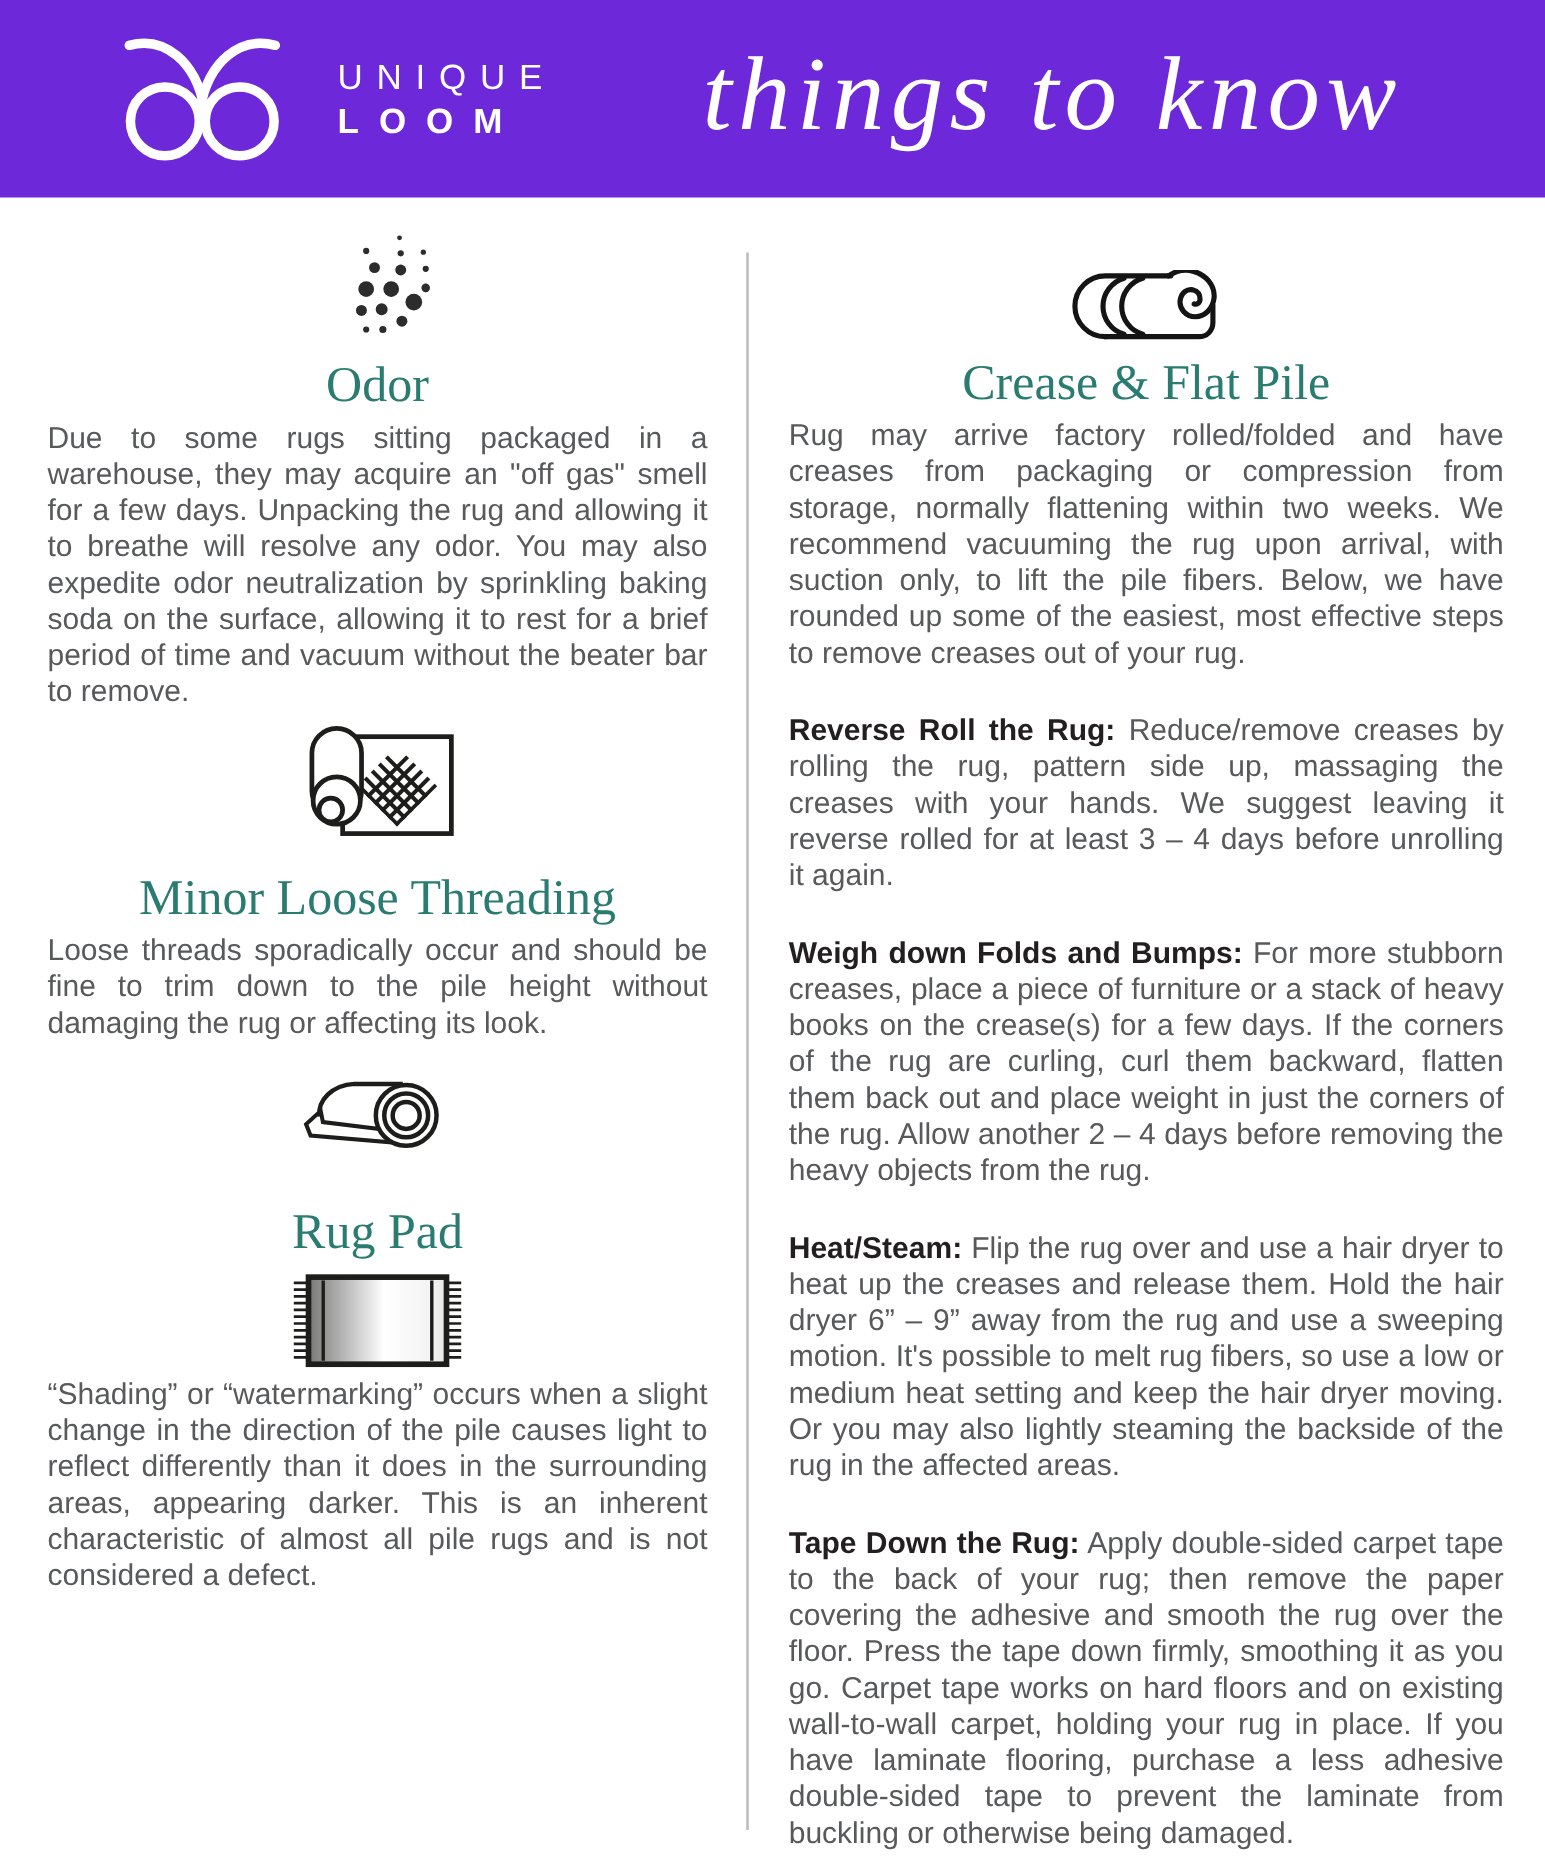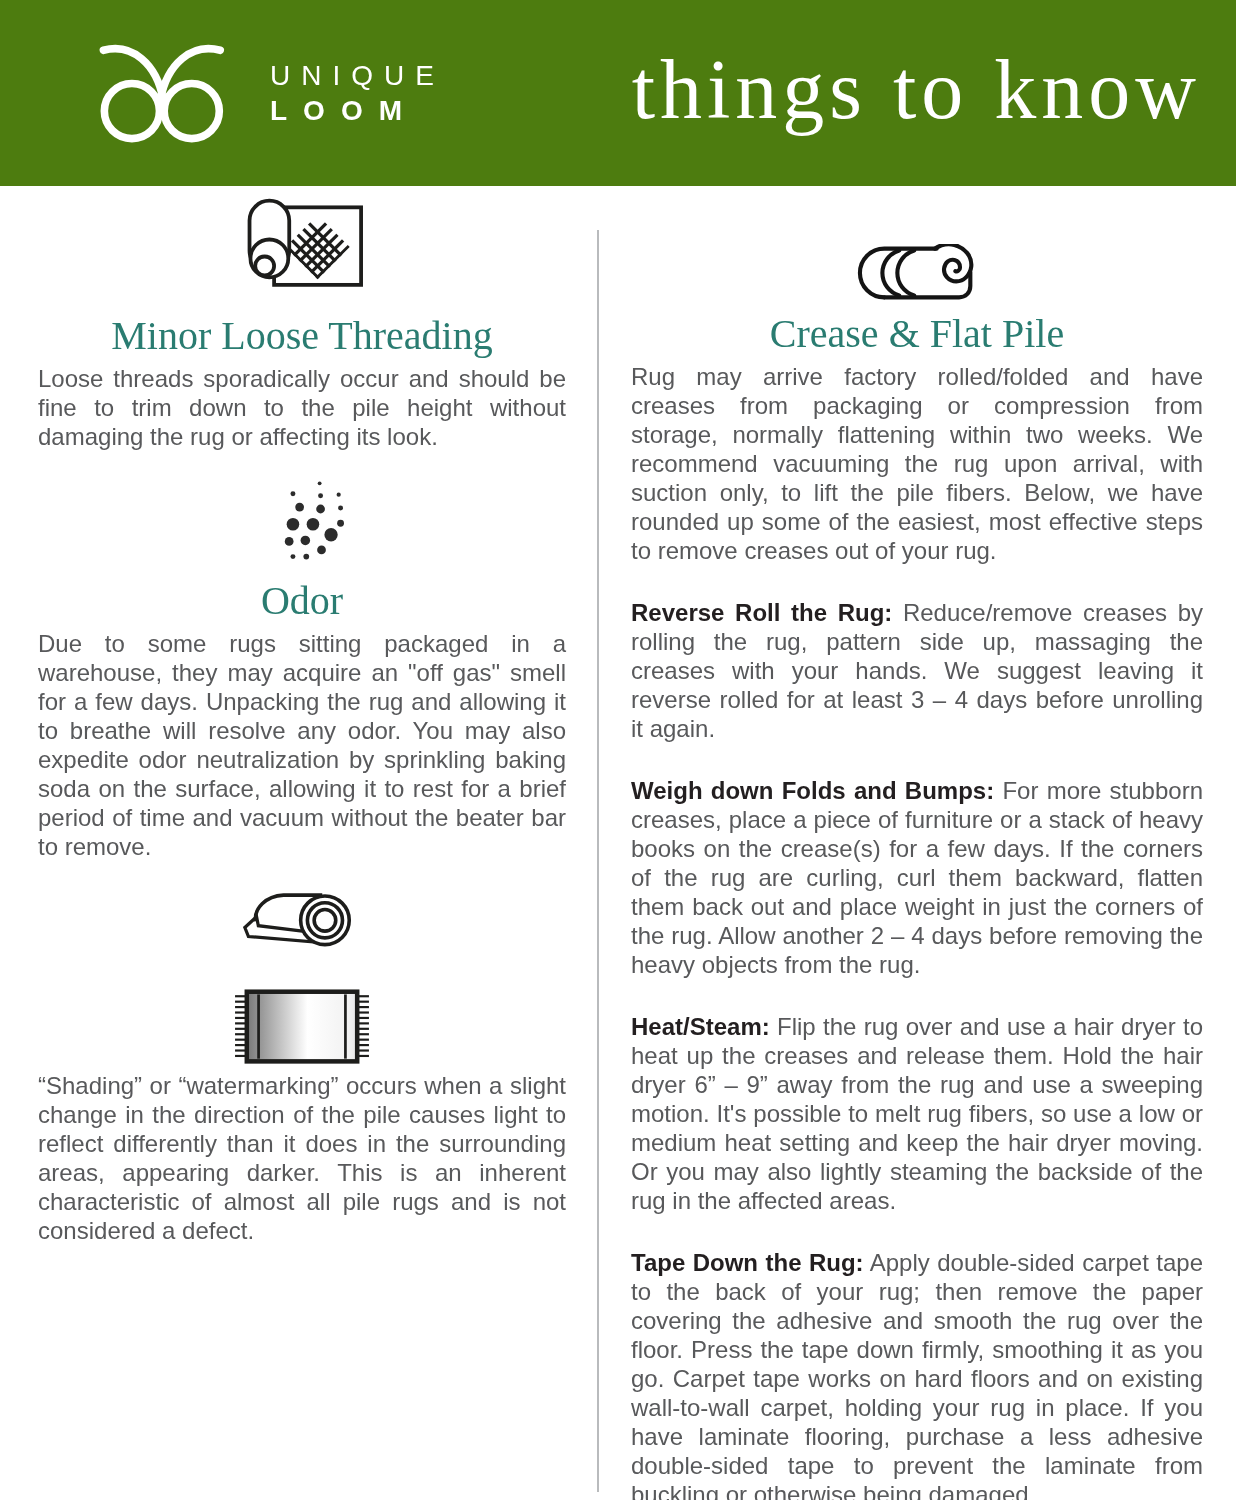"UNIQUE" .banner { background: #4d7c0f -> #6d28d9; height: 186px -> 158px }
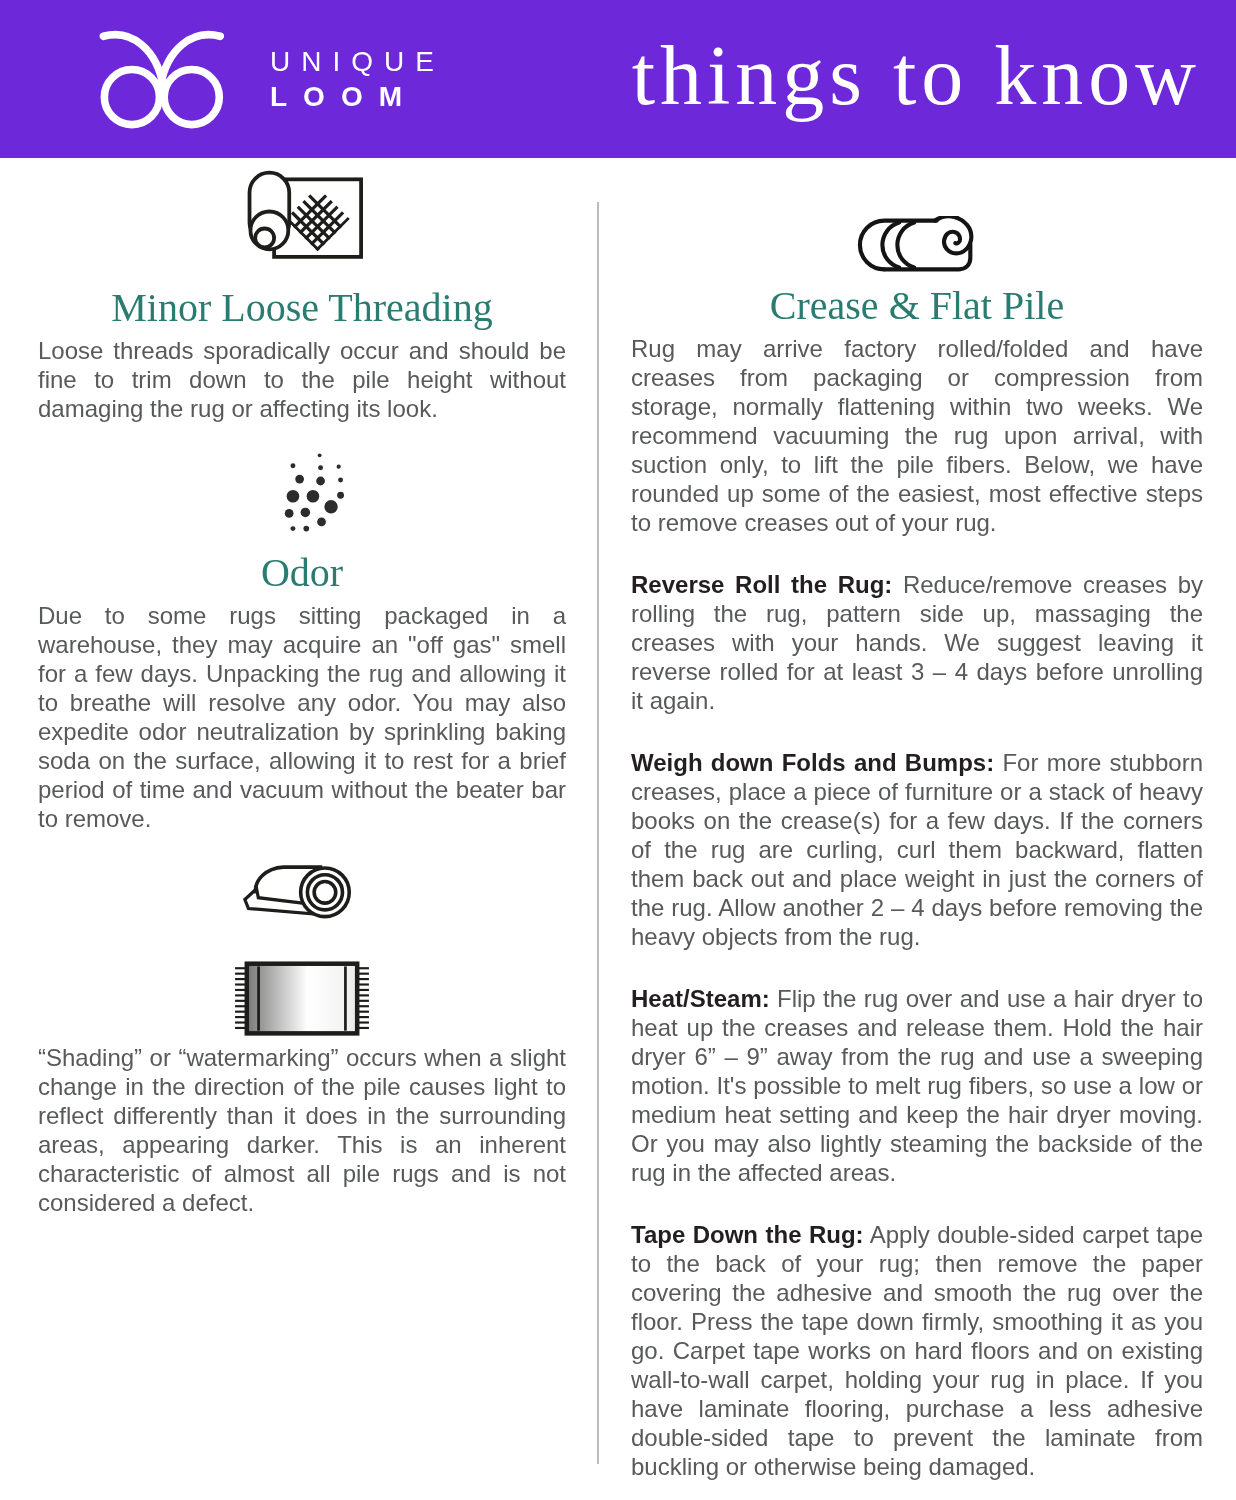"things to know" .banner-title { font-style: none -> italic; margin: 0 35px 0 auto -> 0 114px 0 auto }
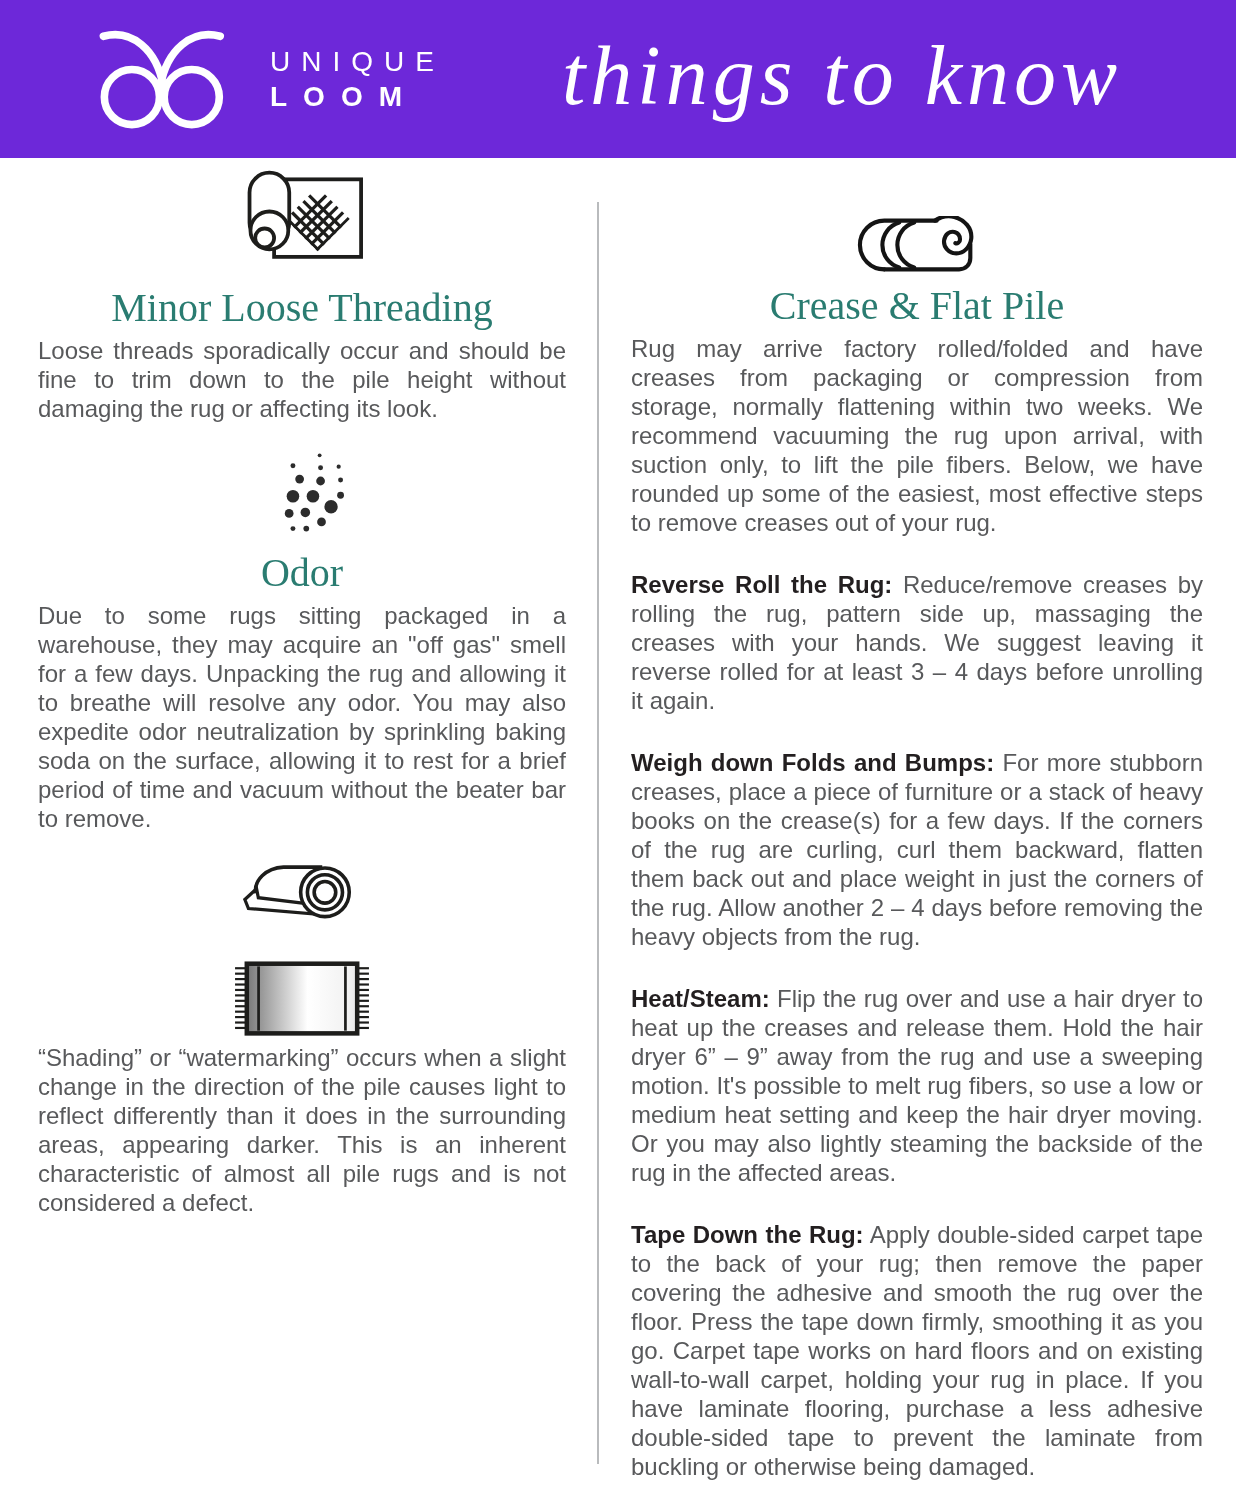"Minor Loose Threading" section.sec { order: before "Odor" -> after "Odor" }
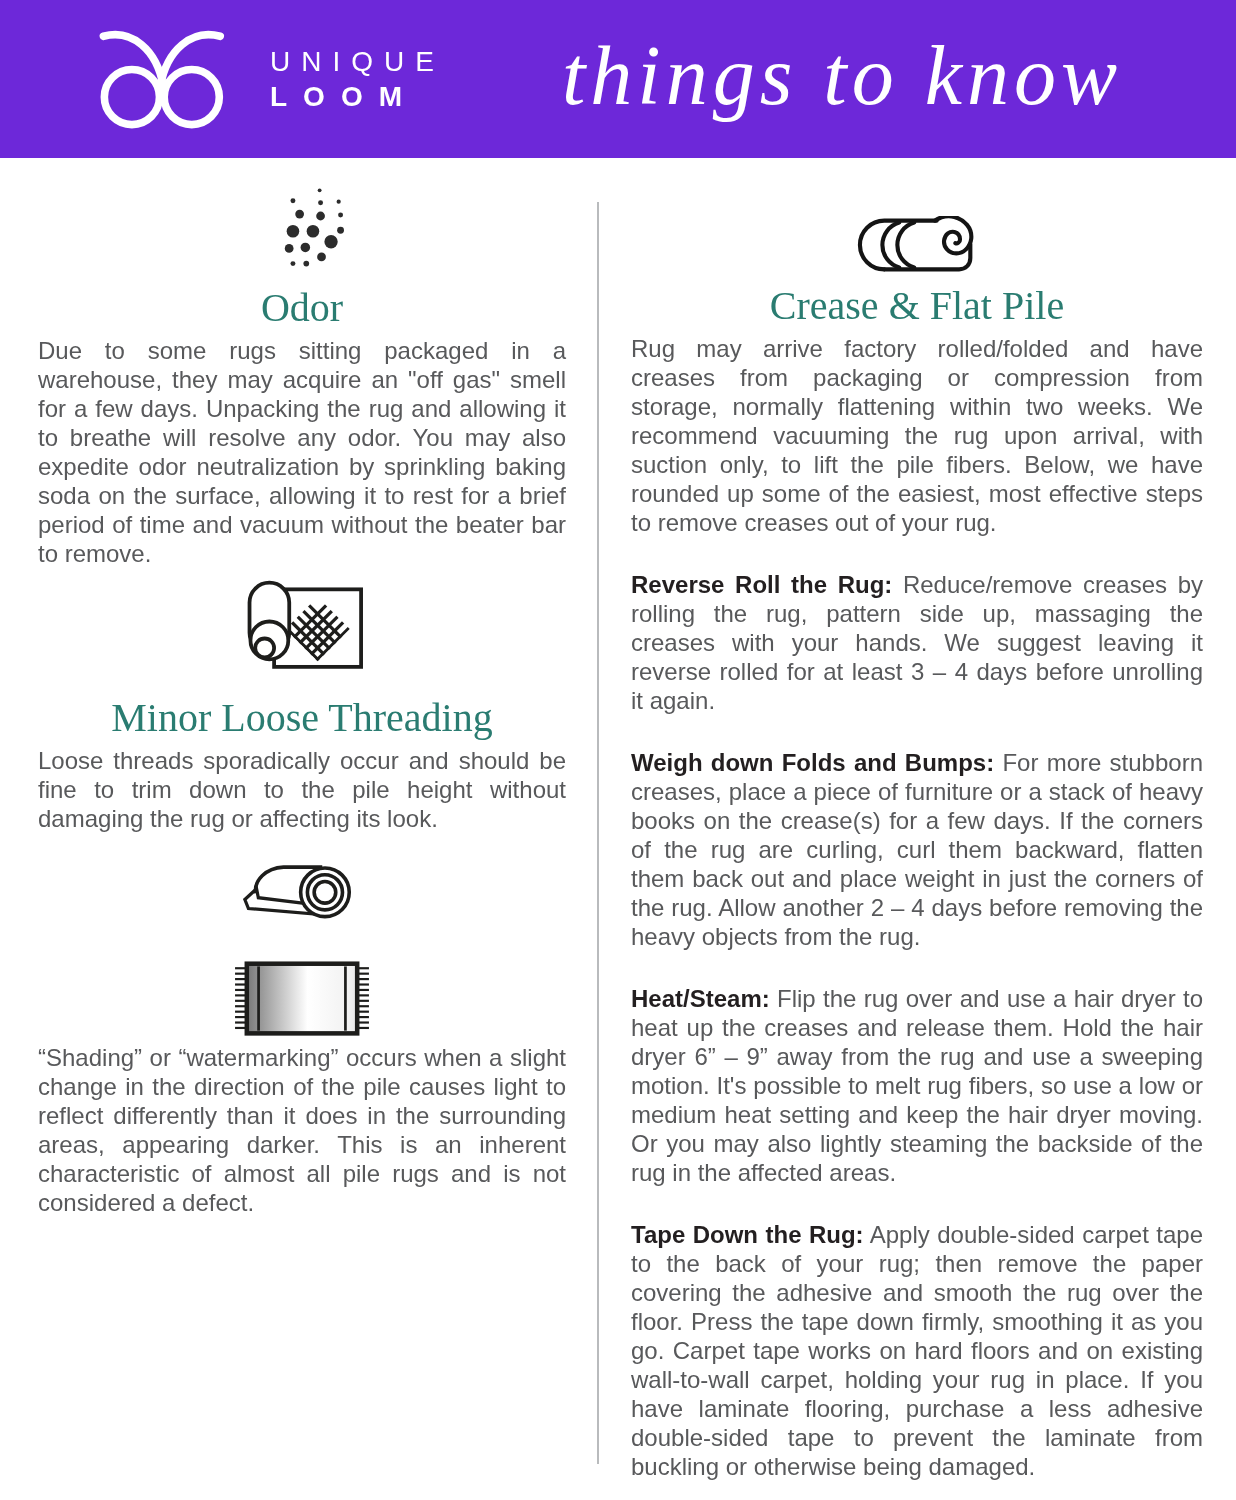"Rug Pad" h2.sec-title { html: none -> <h2>Rug Pad</h2> }
